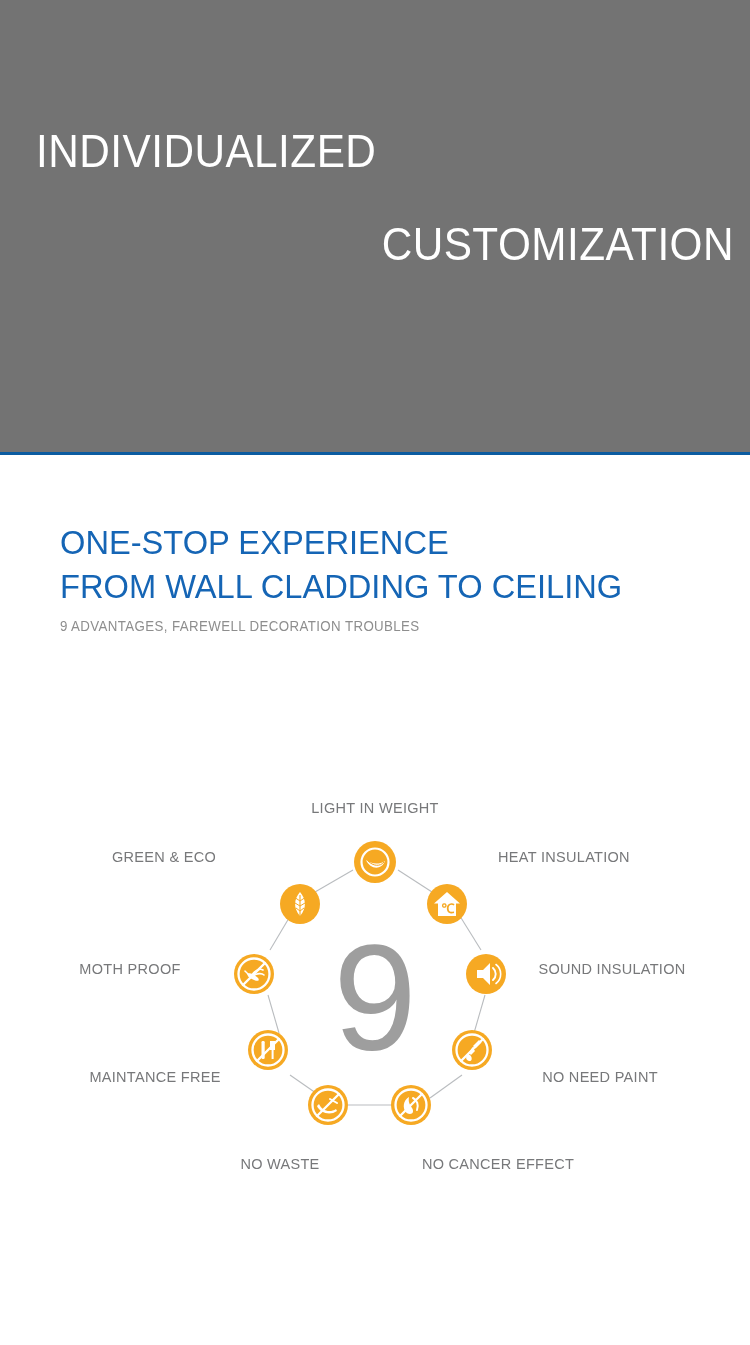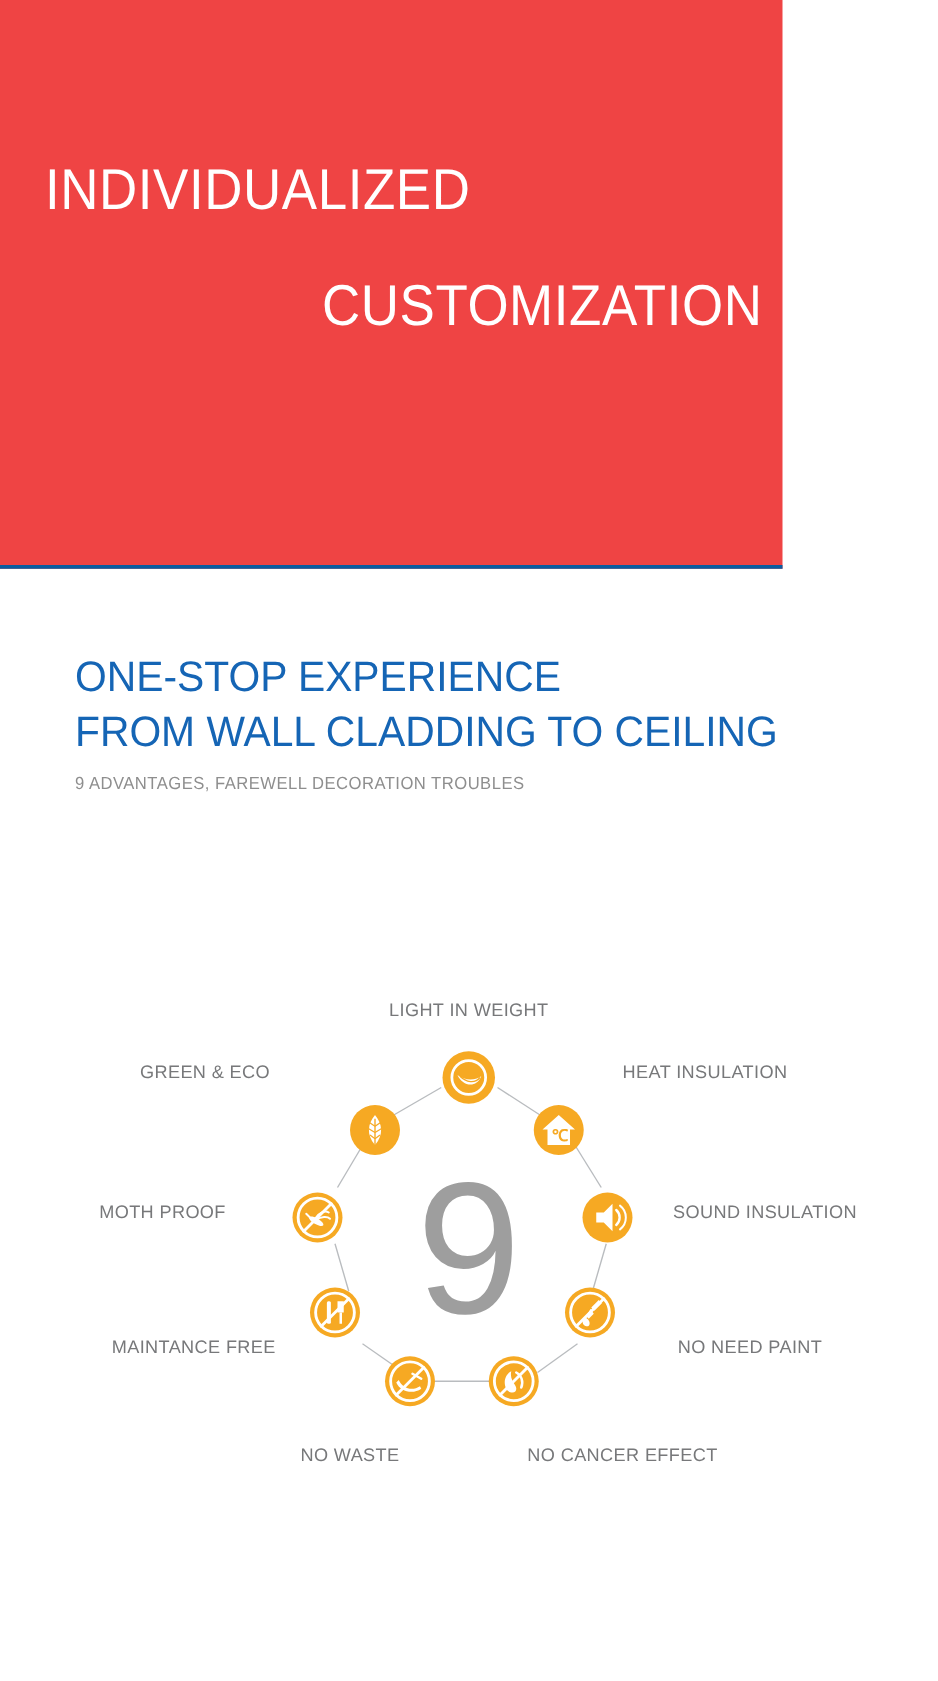"INDIVIDUALIZED" .hero { background: #ef4444 -> #737373; width: 626px -> 750px }
